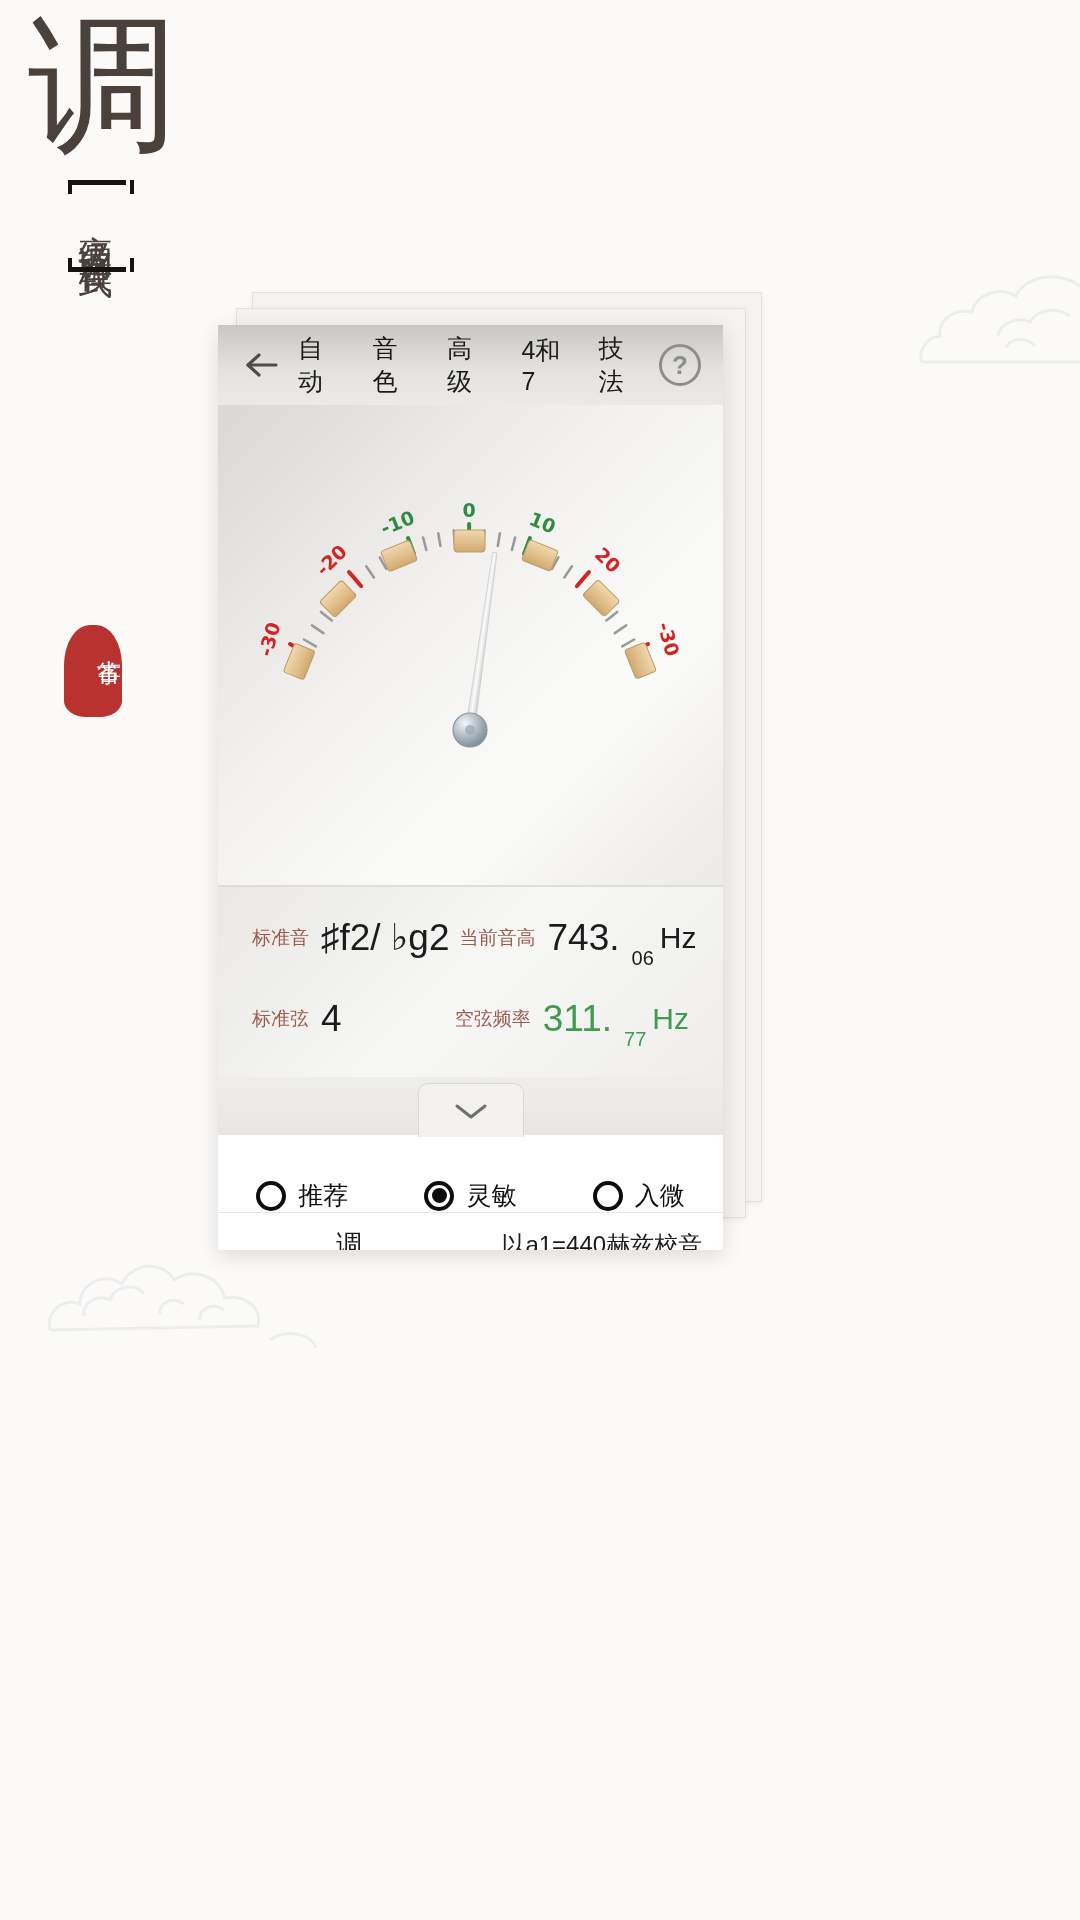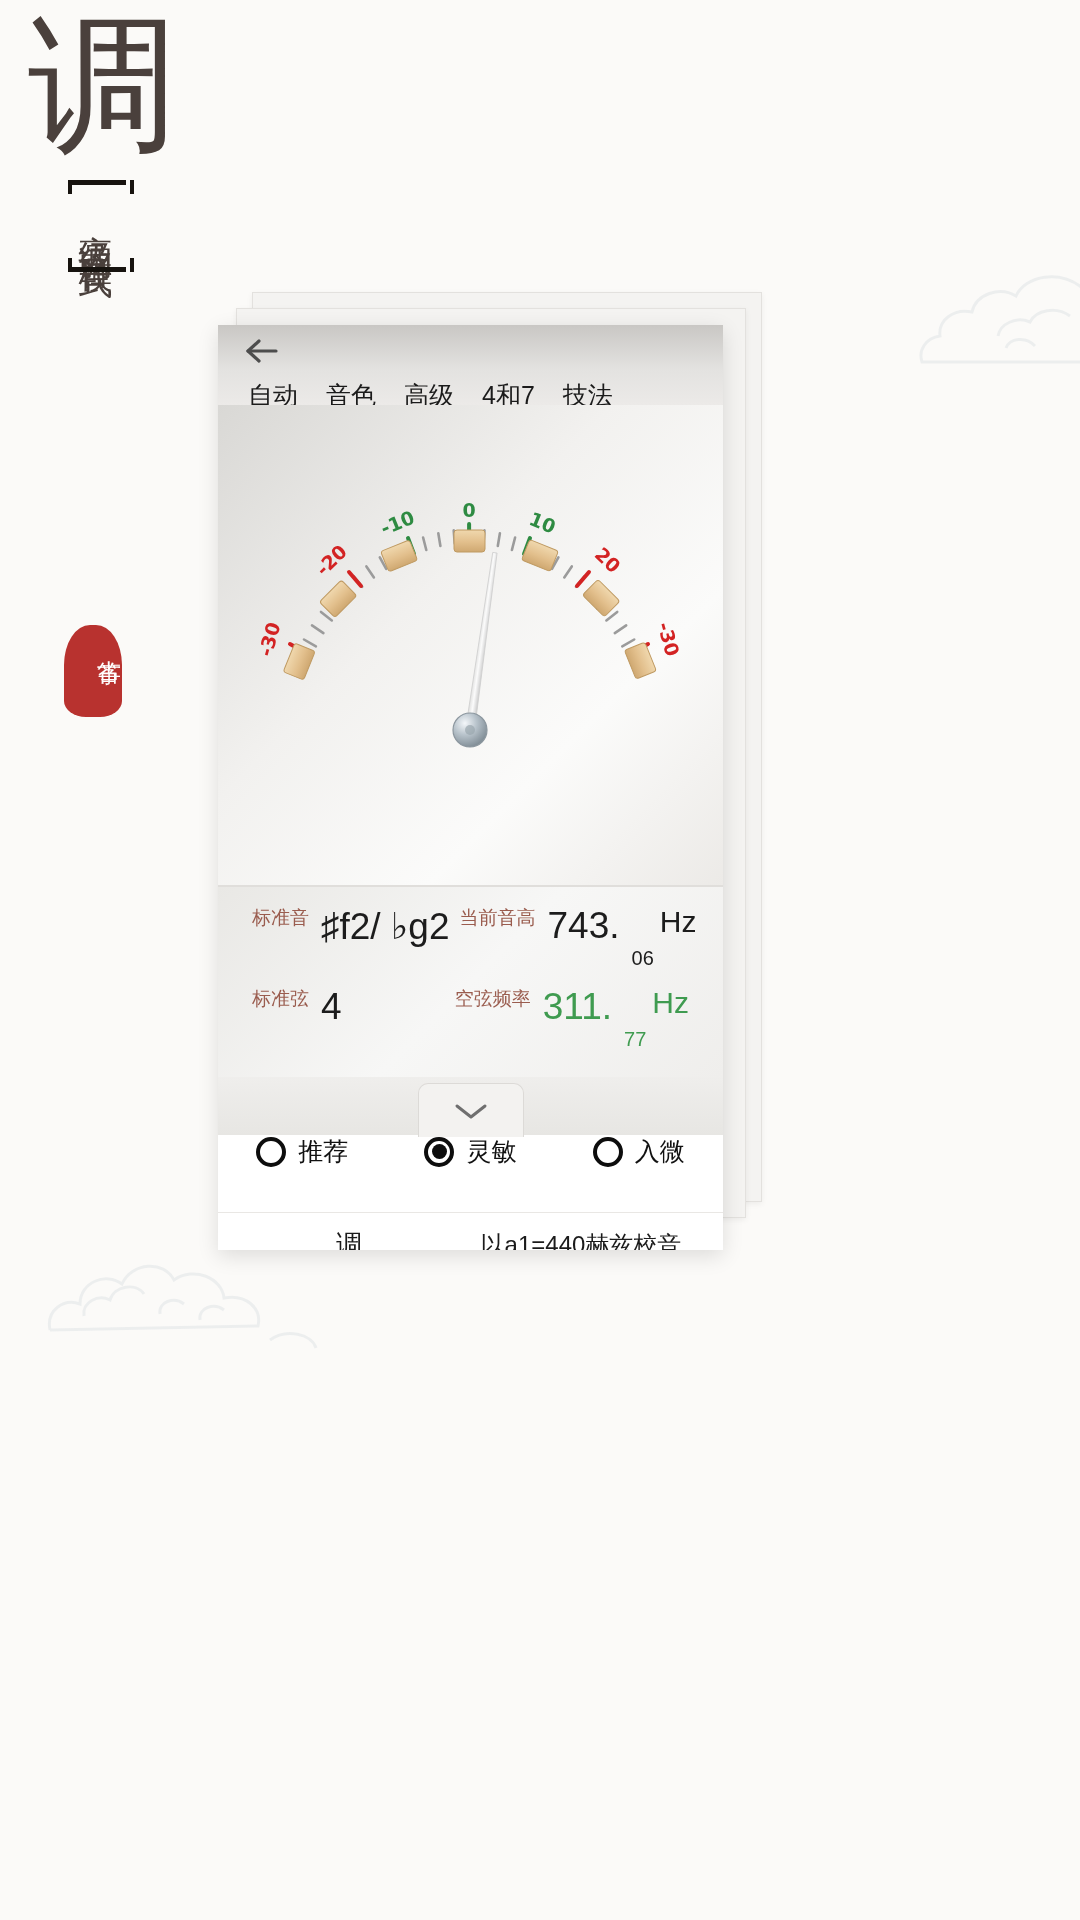"自动" .navbar { align-items: flex-start -> center; flex-direction: column -> none }
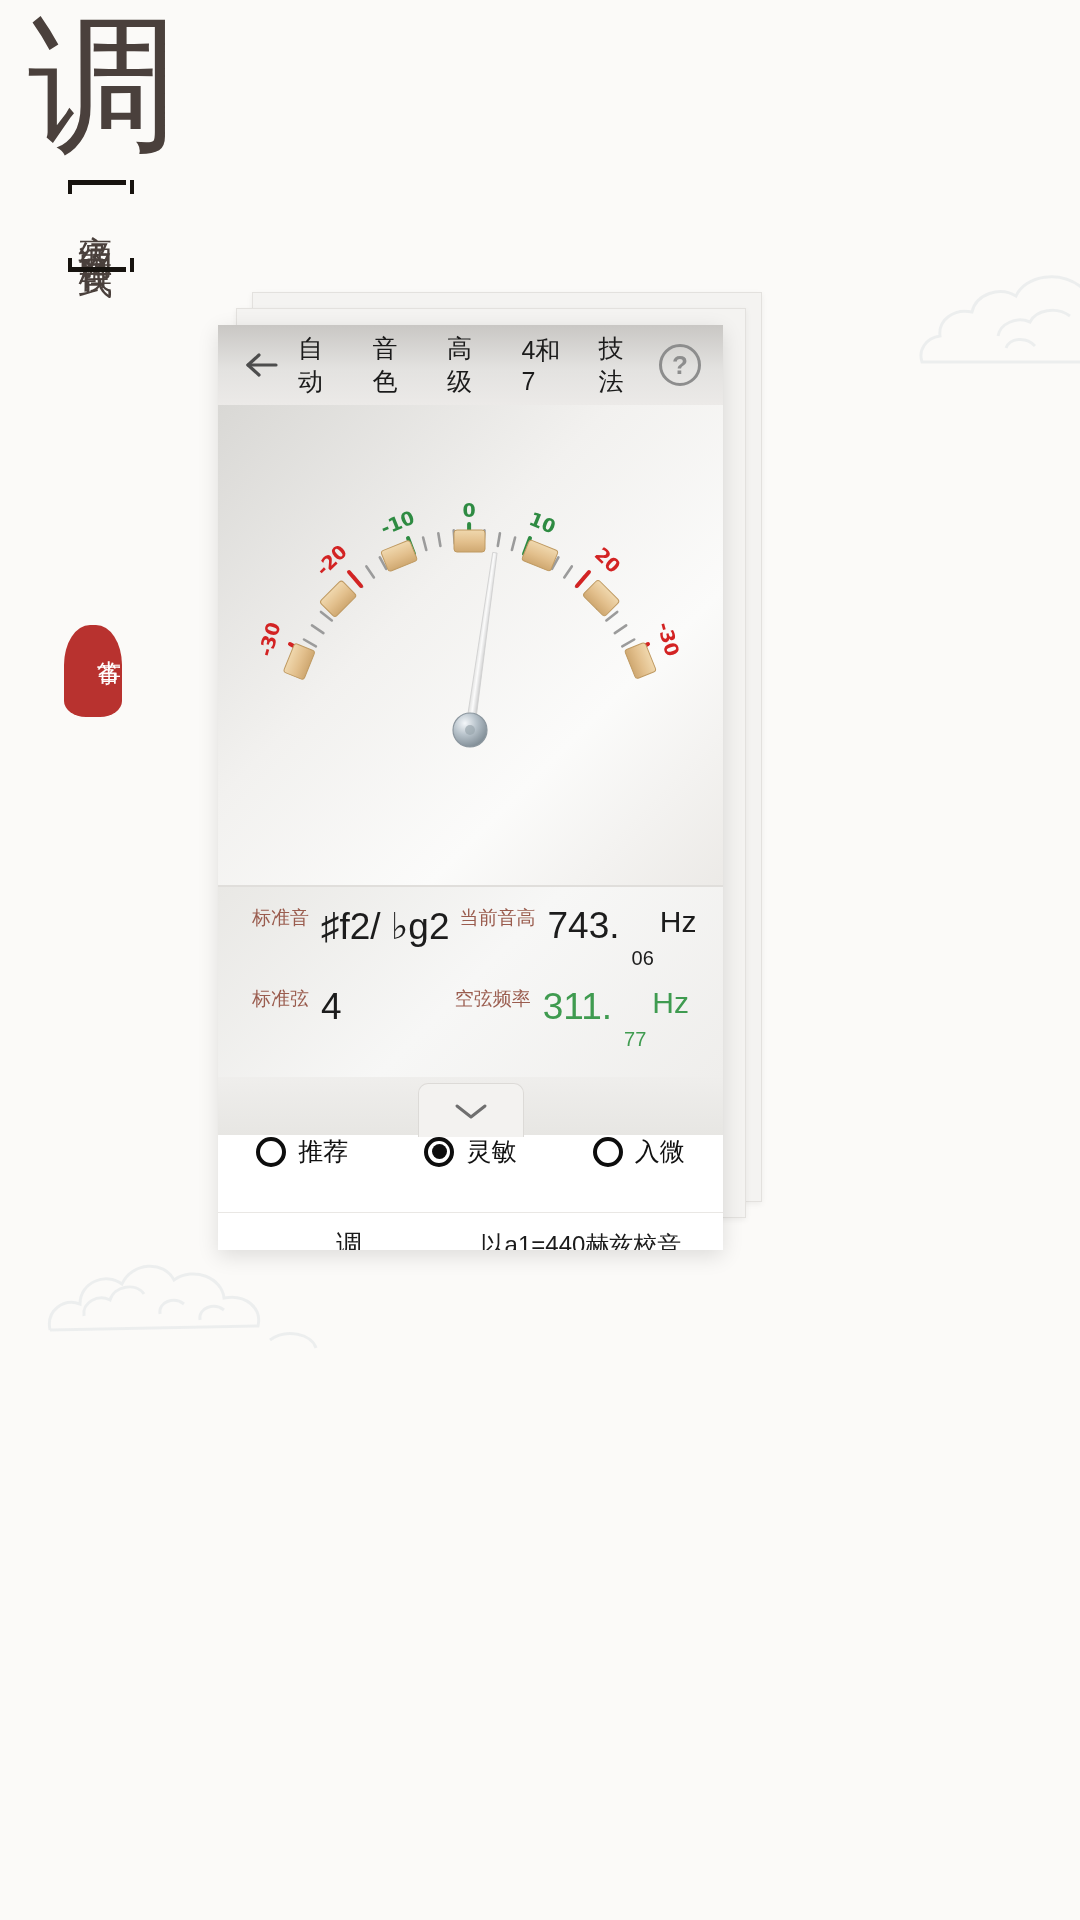"标准音" .ro-seg { align-items: flex-start -> center }
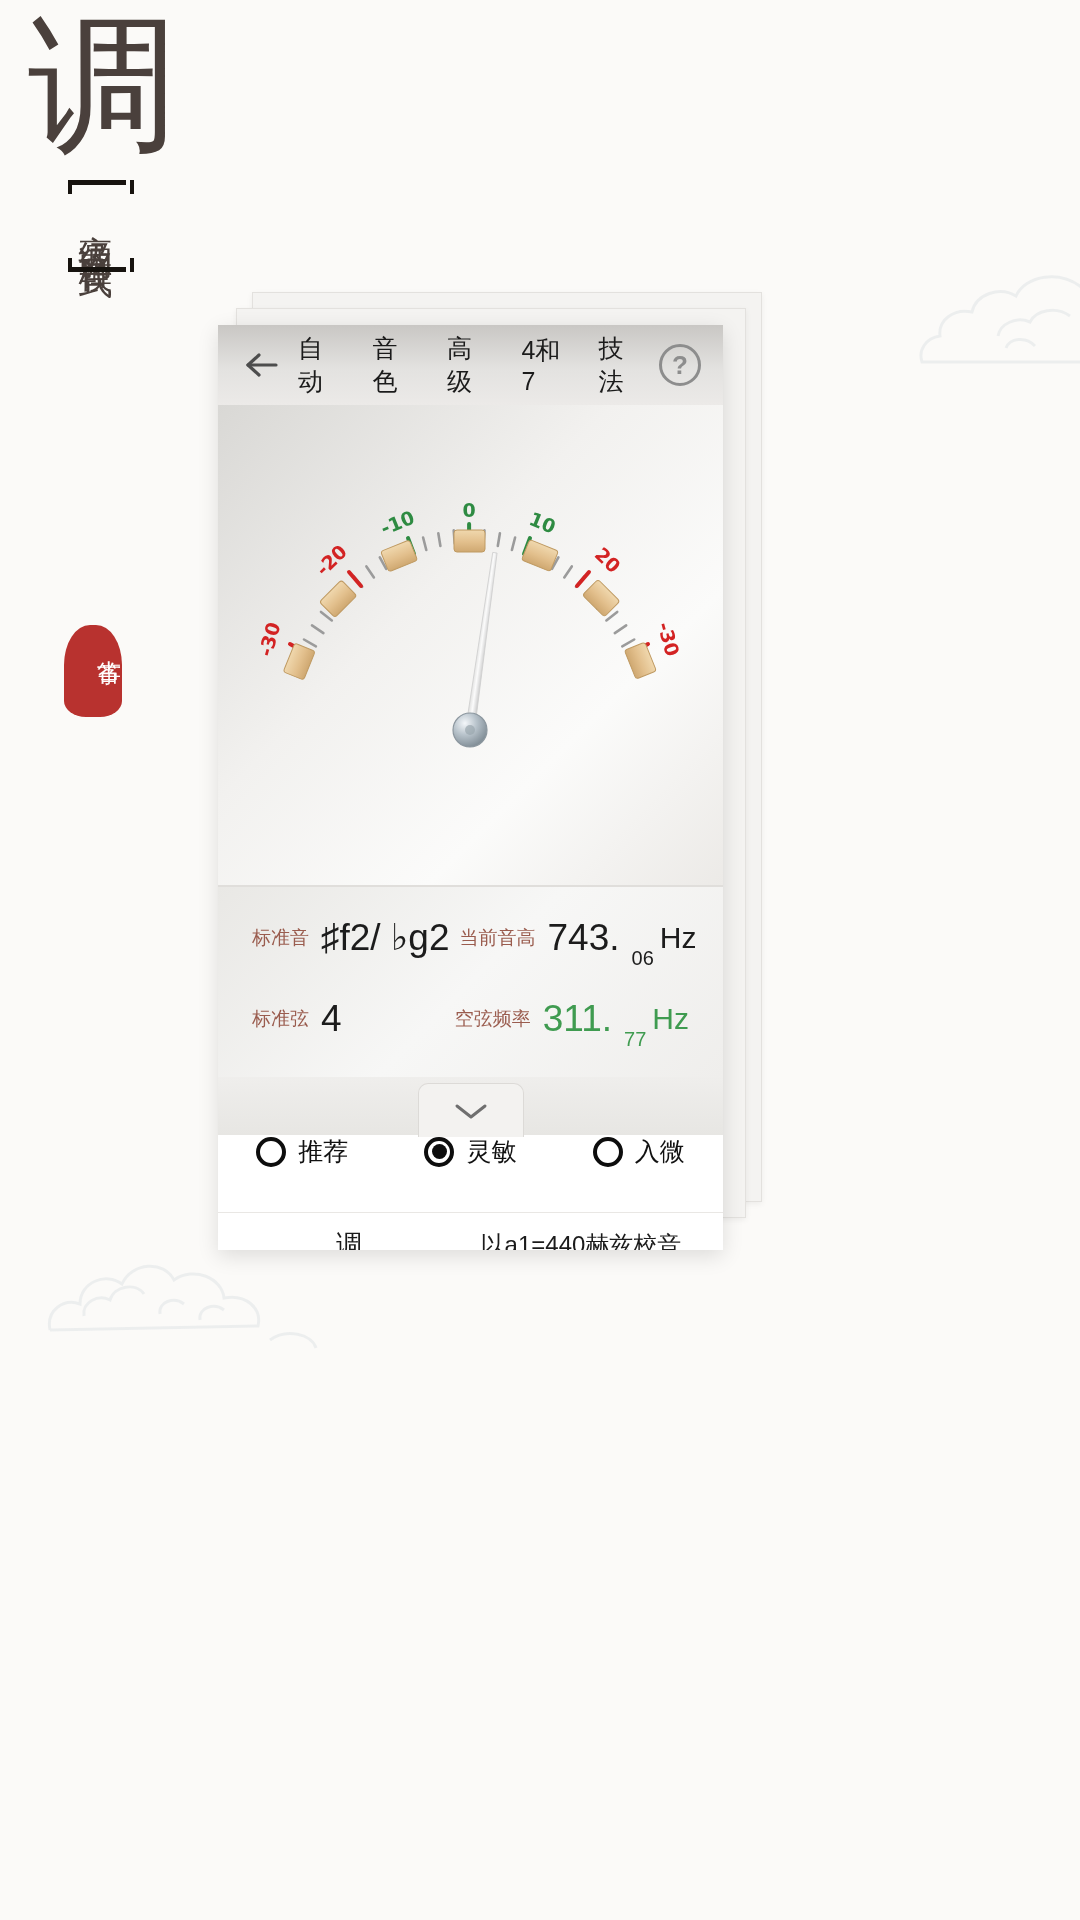"推荐" .radios { align-items: flex-start -> flex-end }
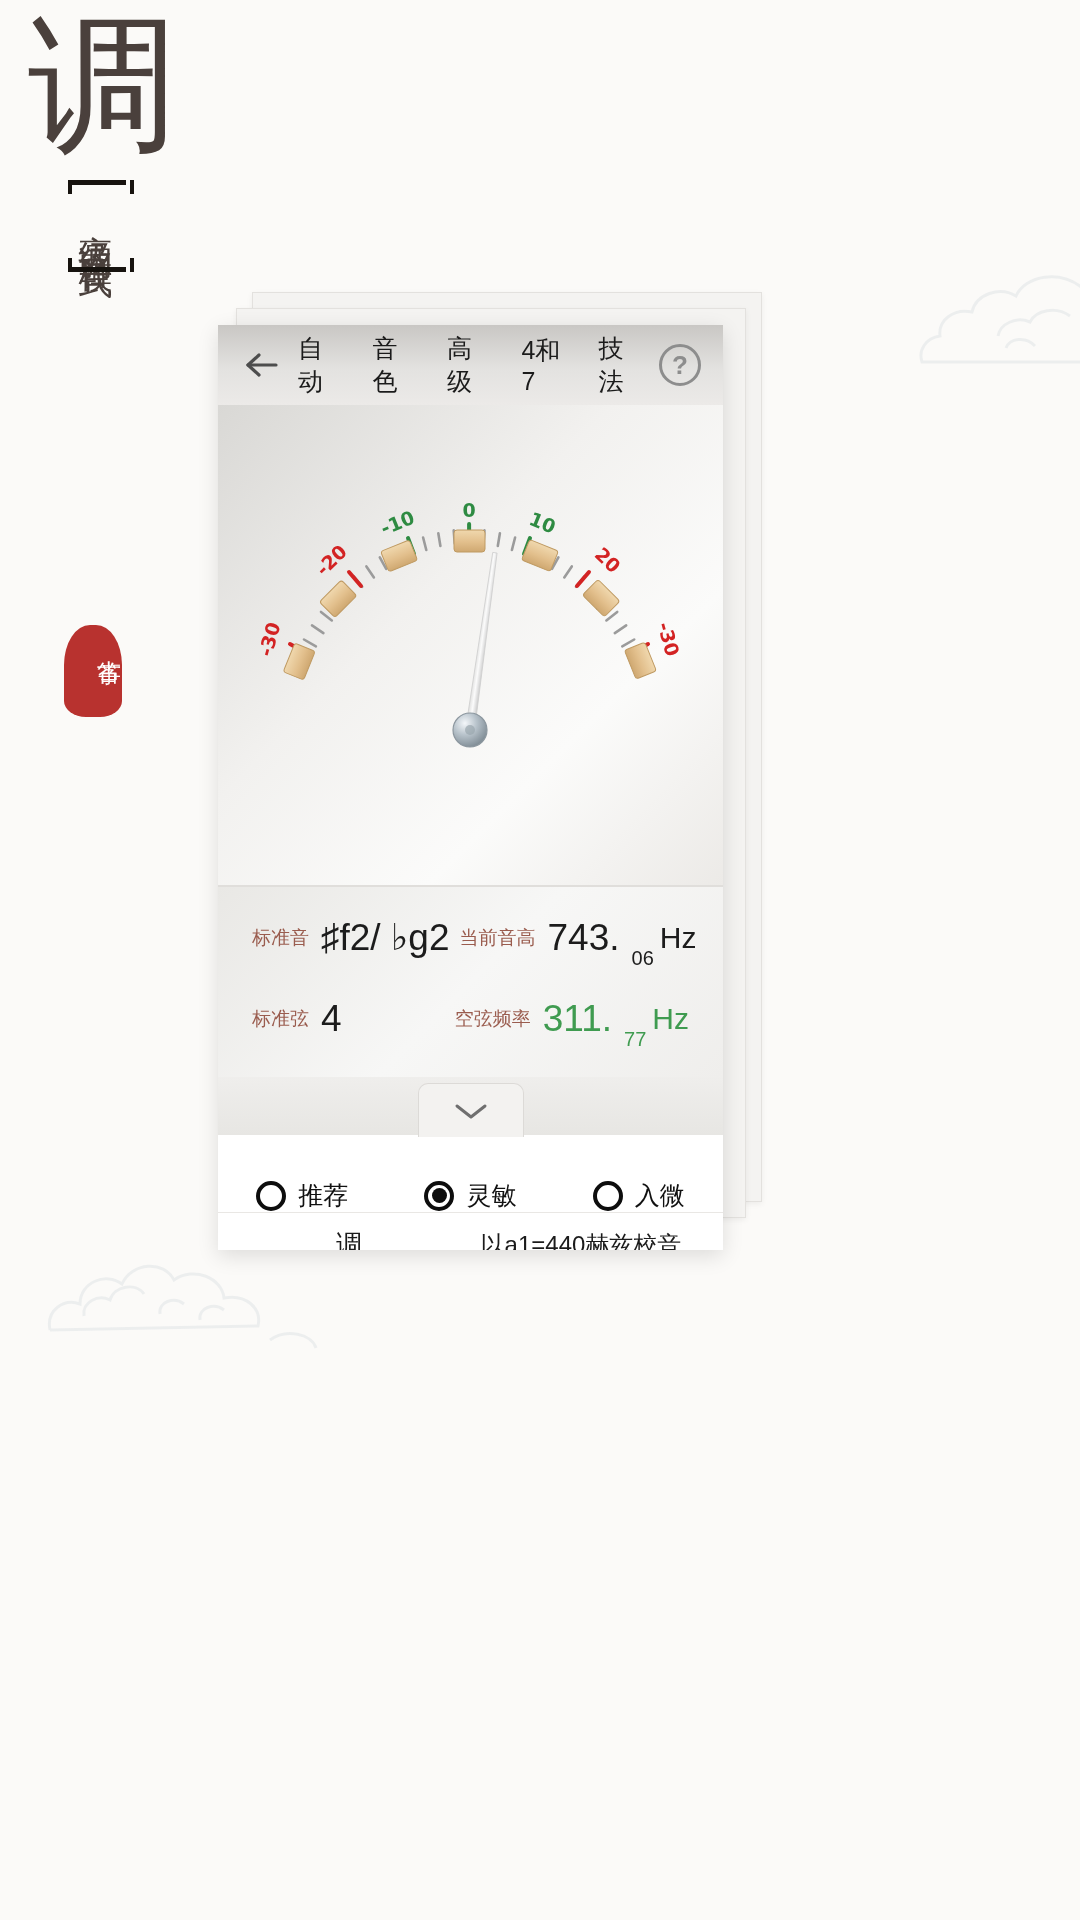"以a1=440赫兹校音" .th-freq { text-align: left -> center }
